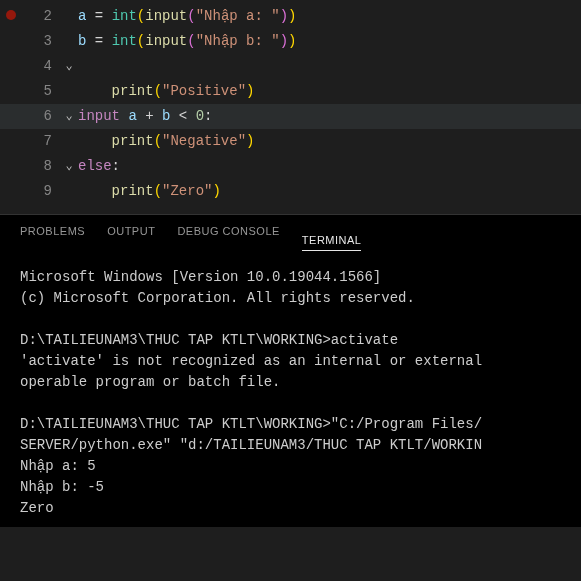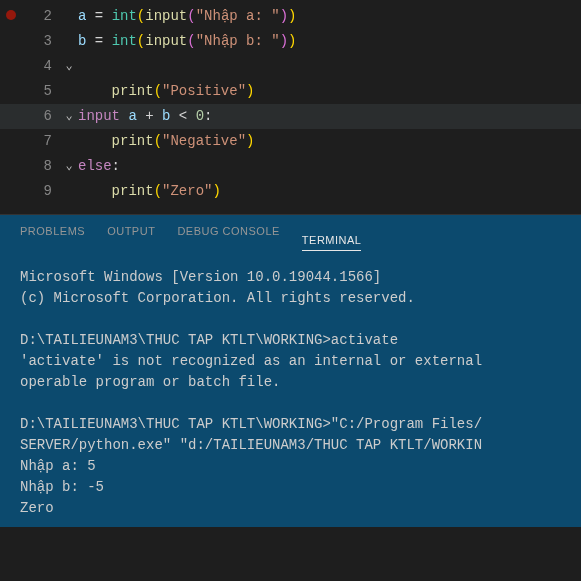"PROBLEMS" .panel { background: #0c4a6e -> #000000 }
